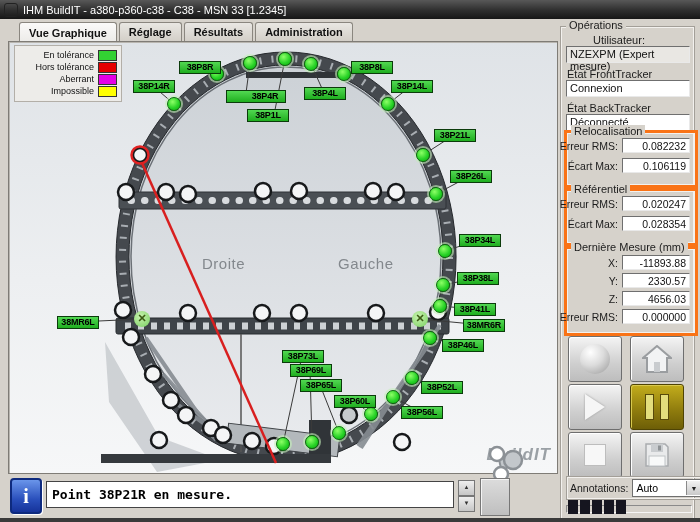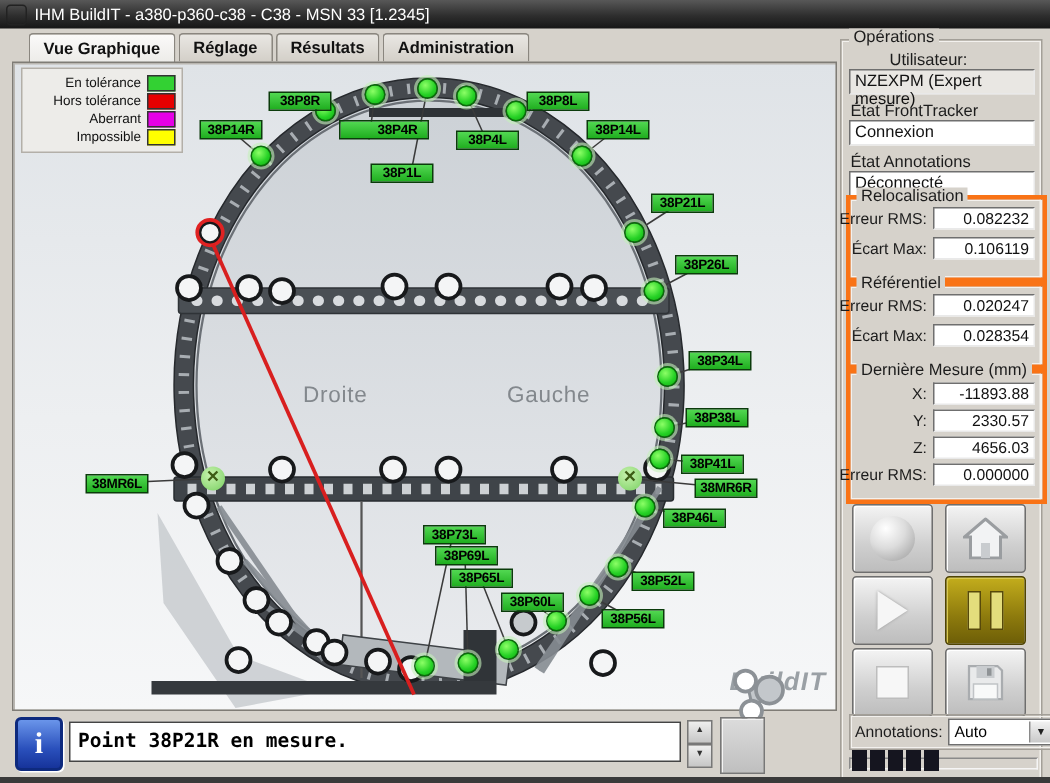"38P4R" div.pt-label { top: 38px -> 48px }
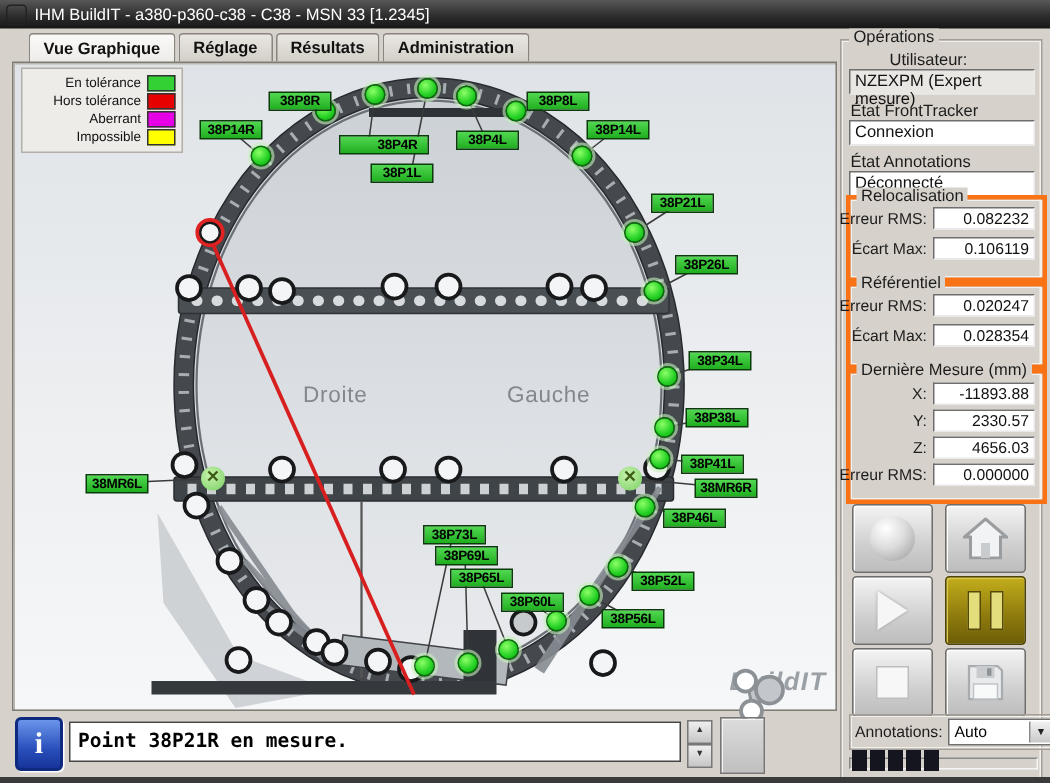"État Annotations" span.flabel { text: Annotations -> BackTracker }
